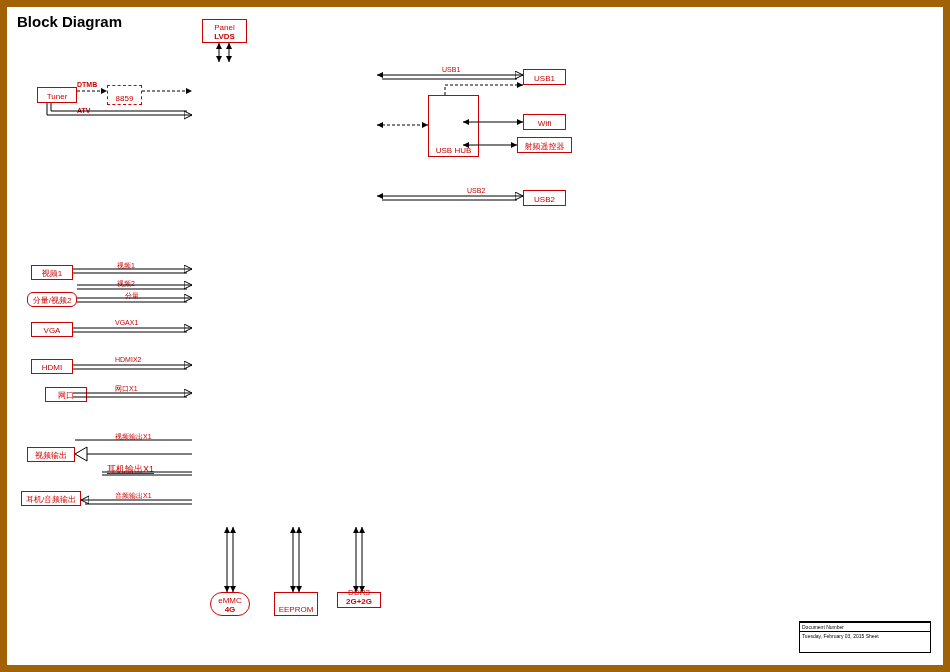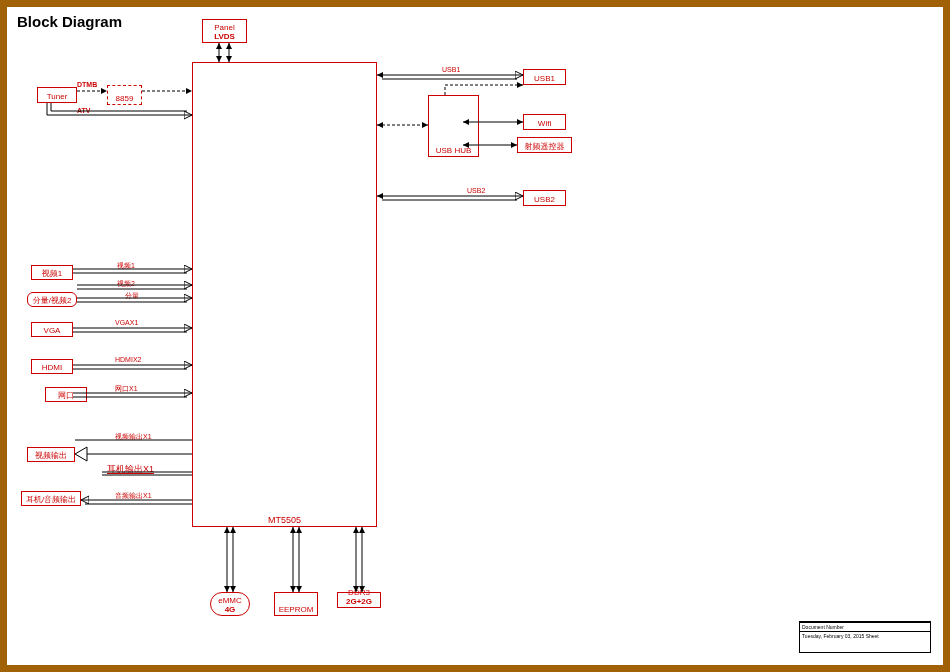"MT5505" div.box { html: <div> <span>MT5505</span> </div> -> none }
